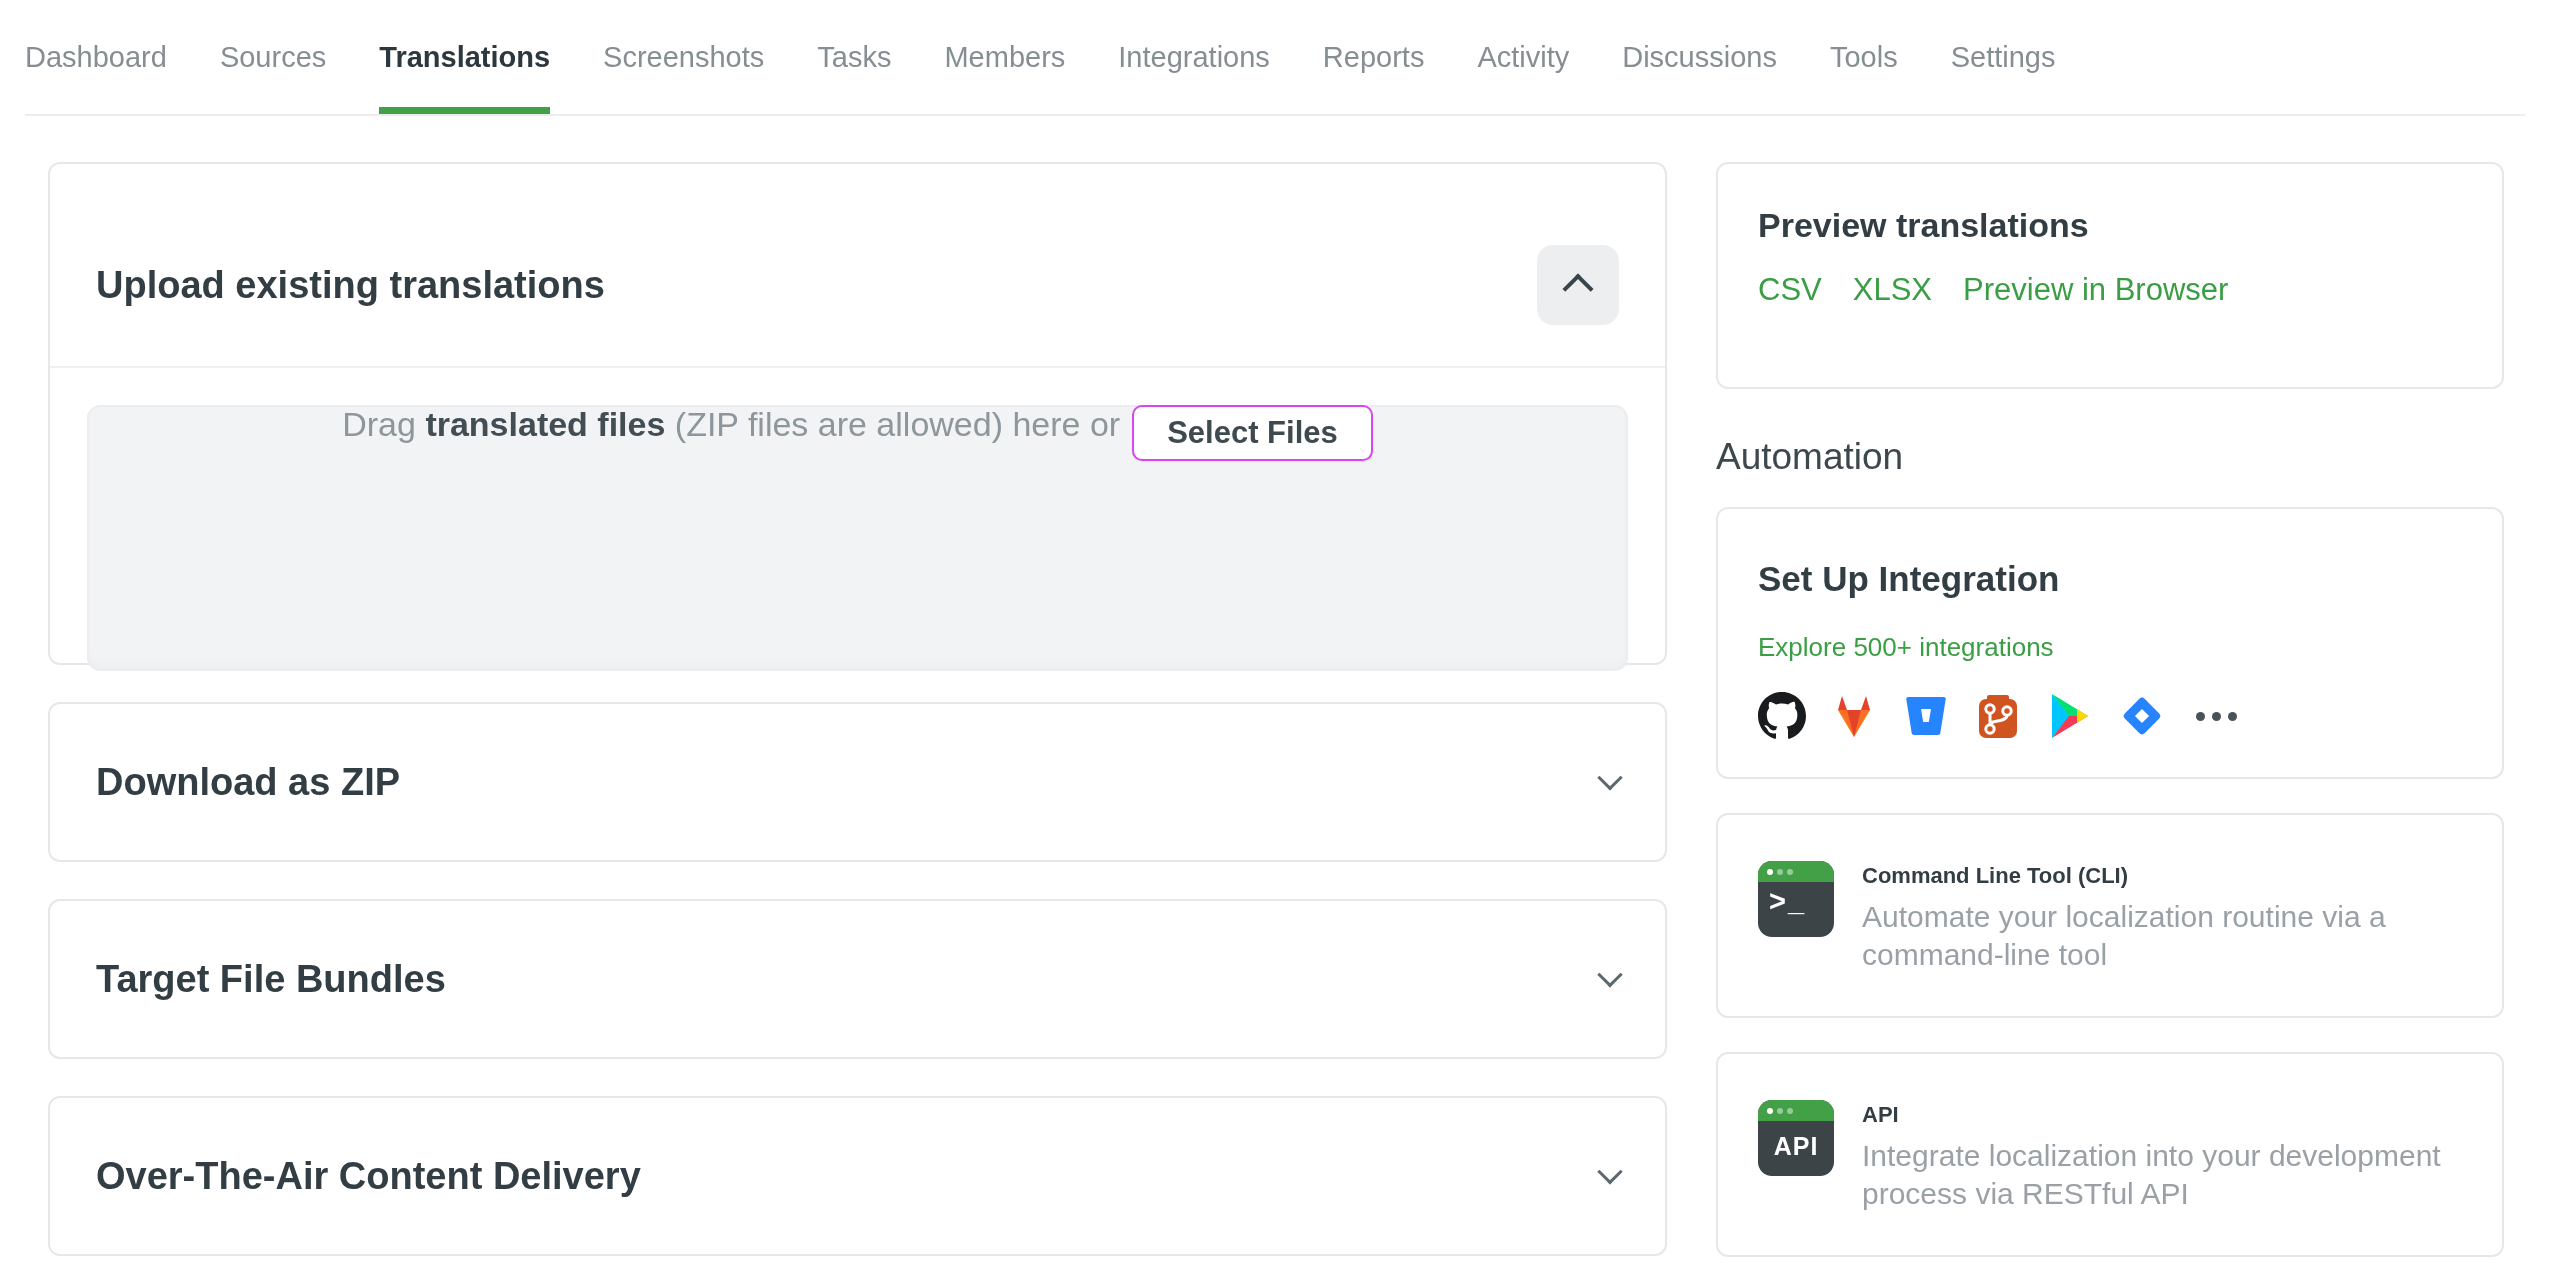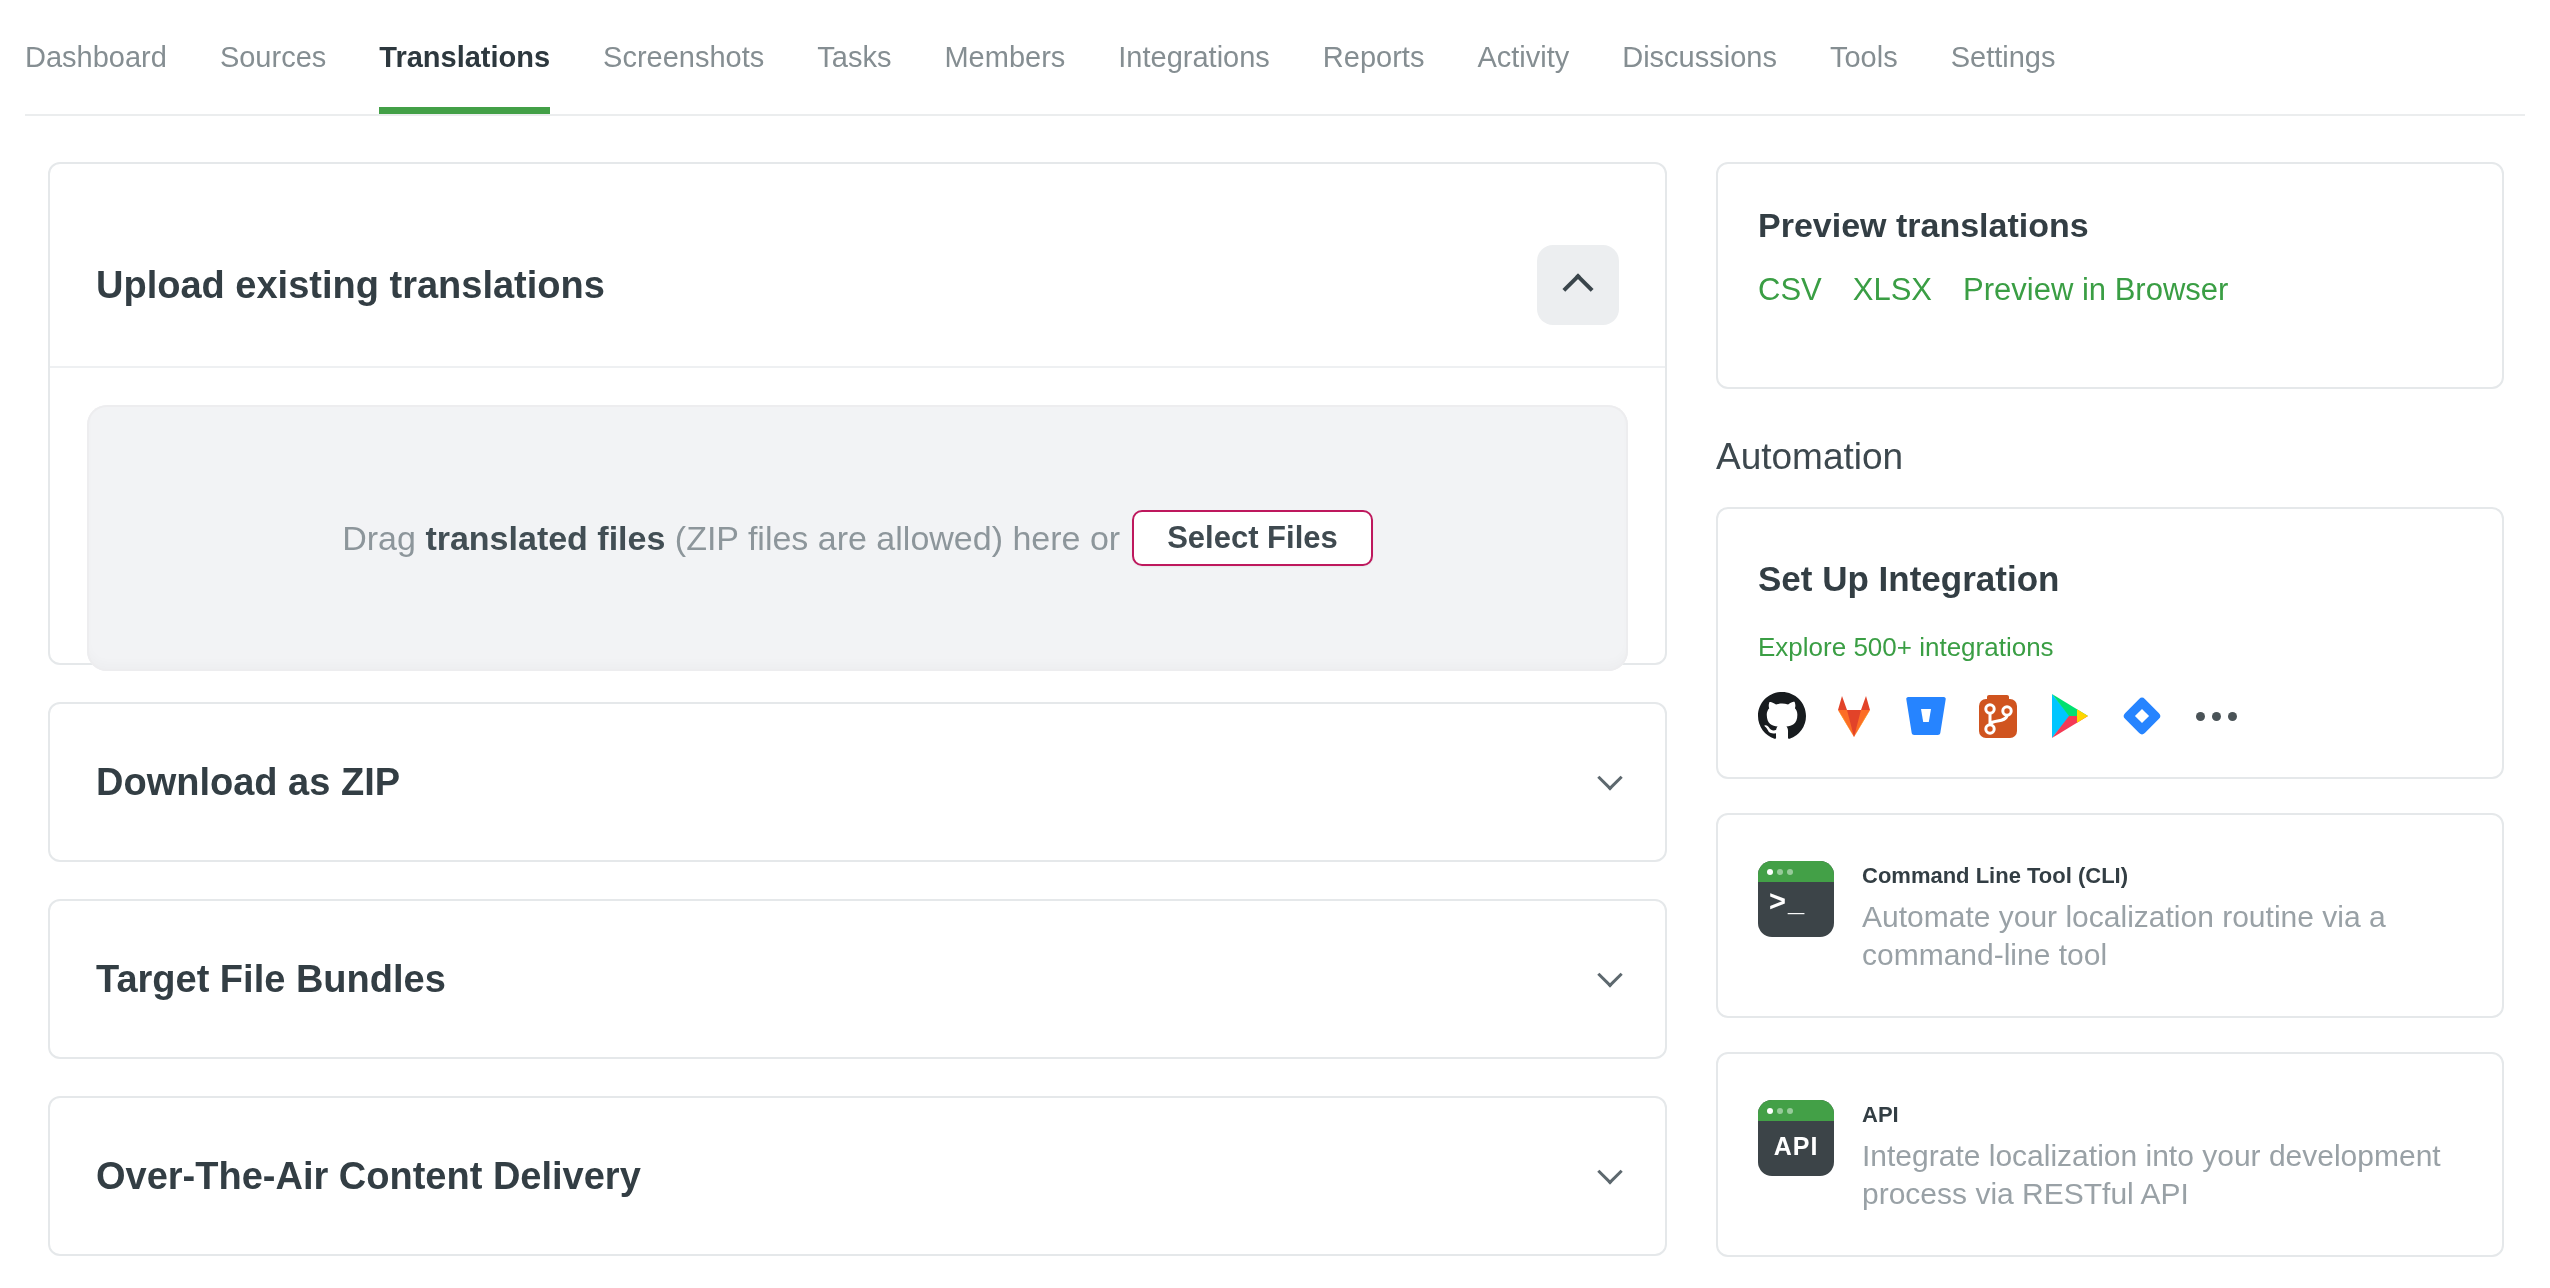"Drag translated files (ZIP files" .dropzone { align-items: center -> none; border-radius: 20px -> 14px }
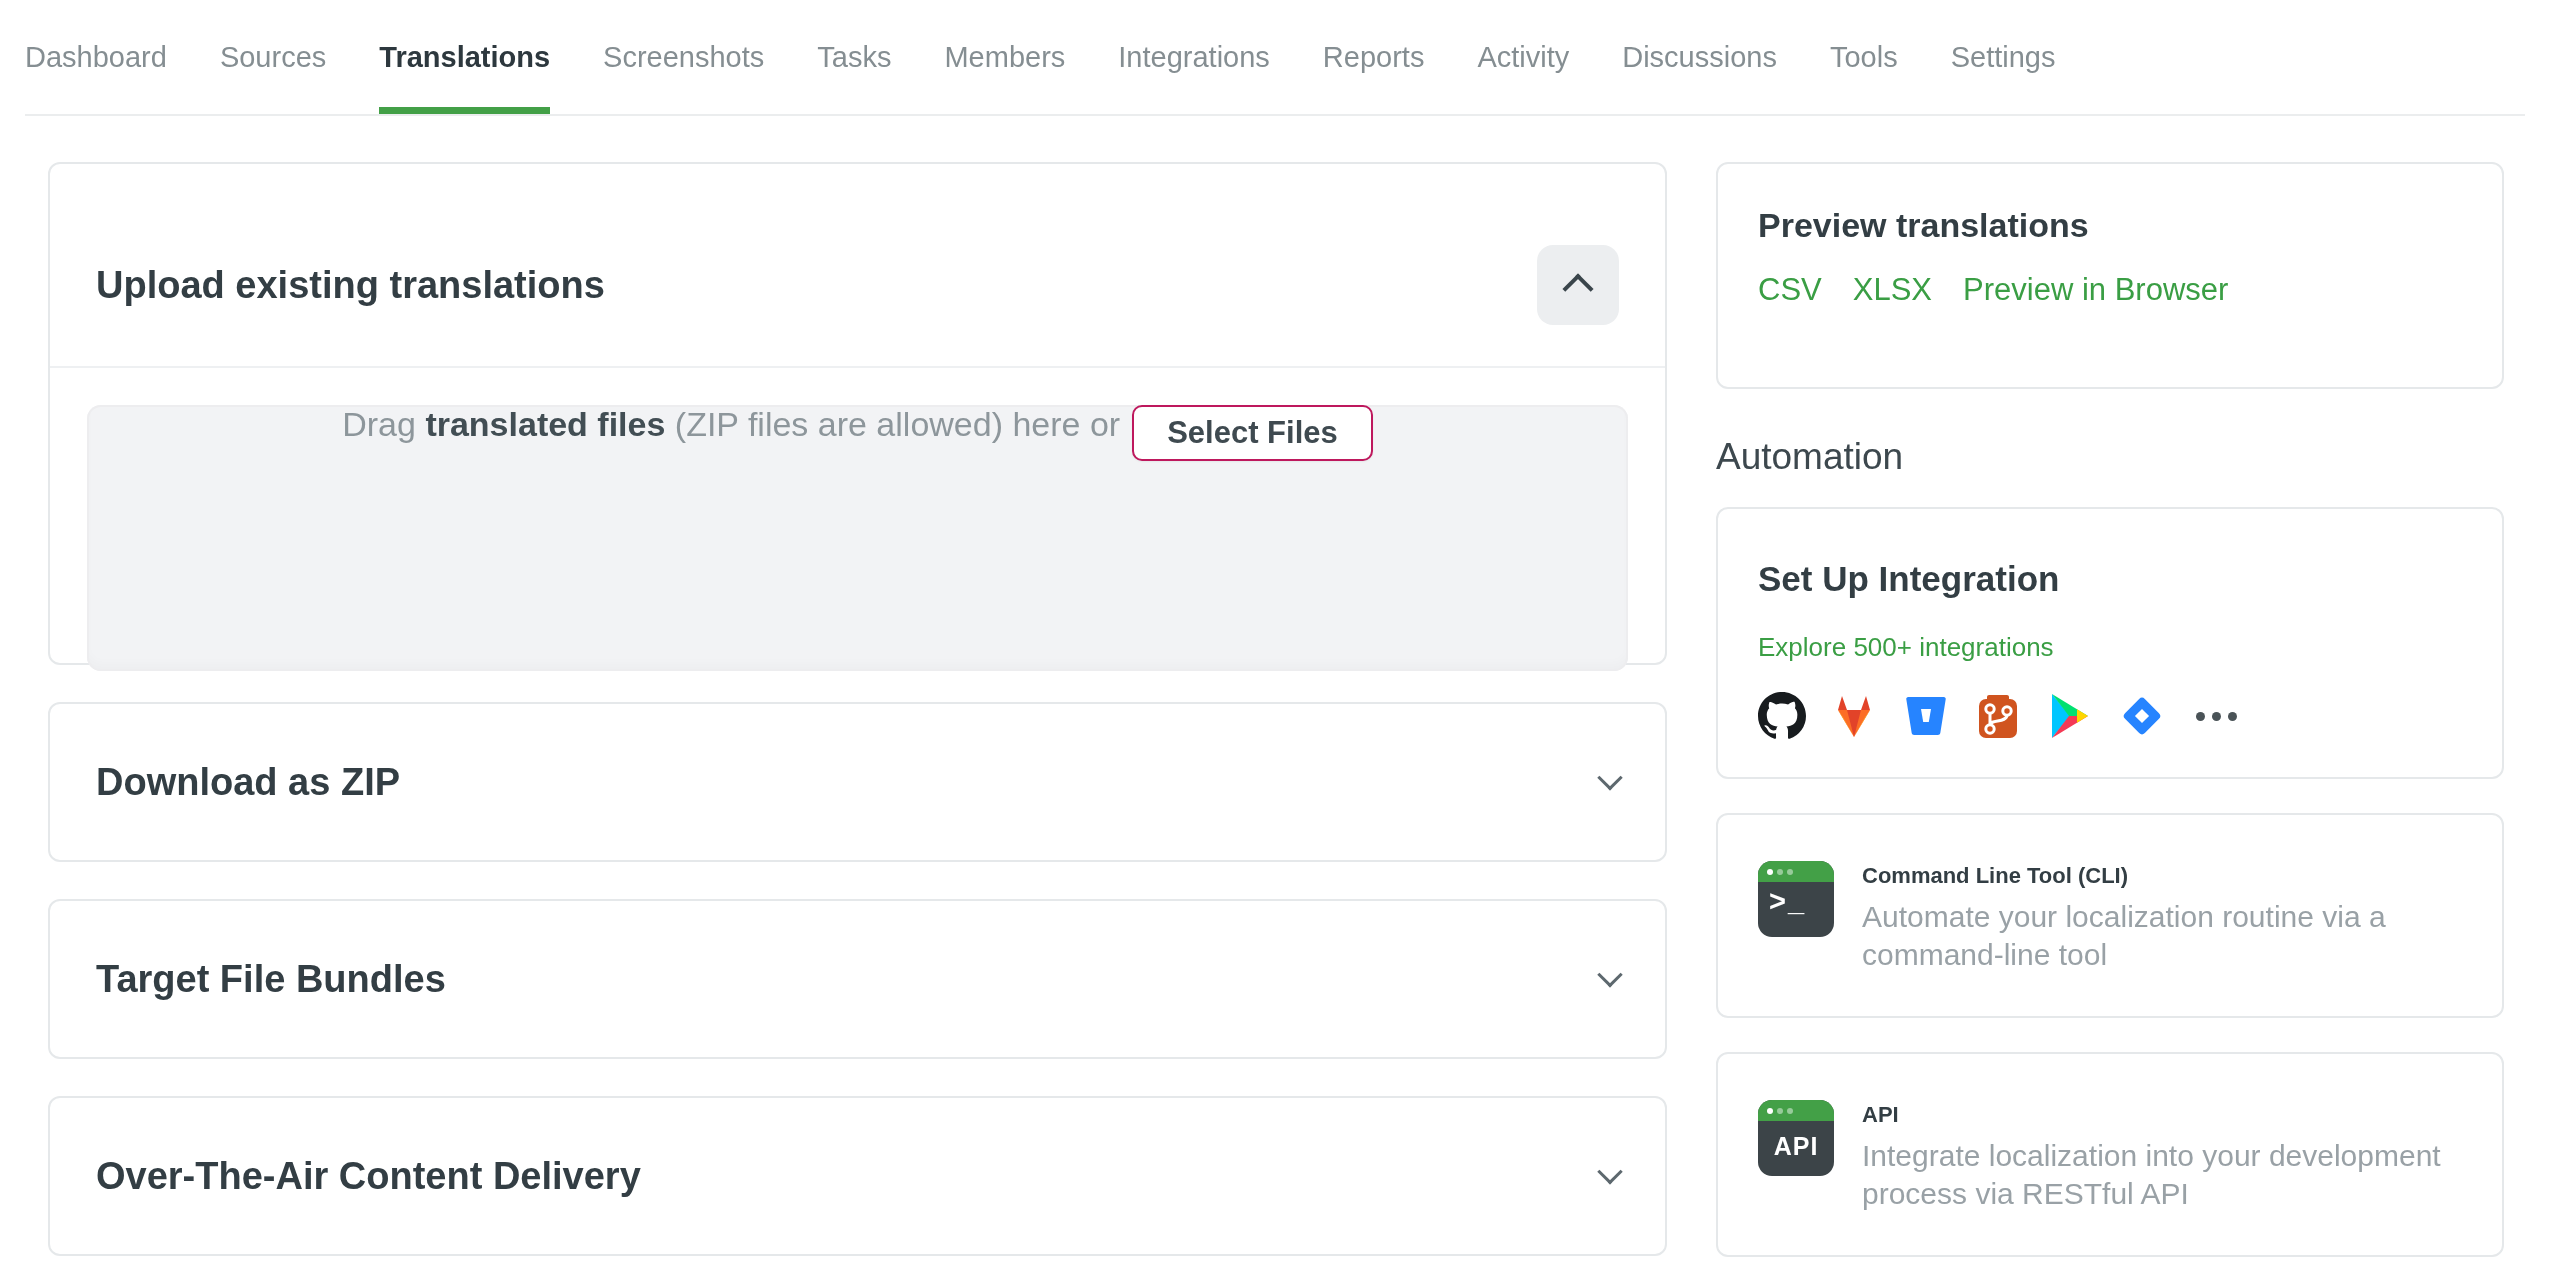"Select Files" .select-btn { border: 2px solid #be185d -> 2px solid #d946ef }
